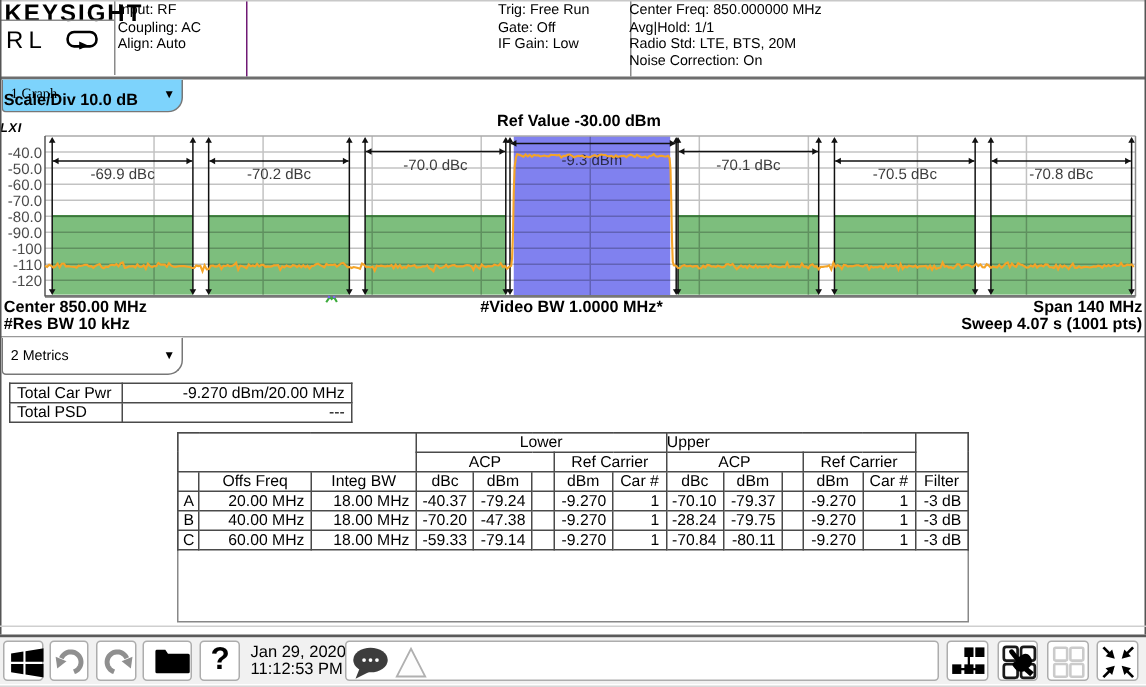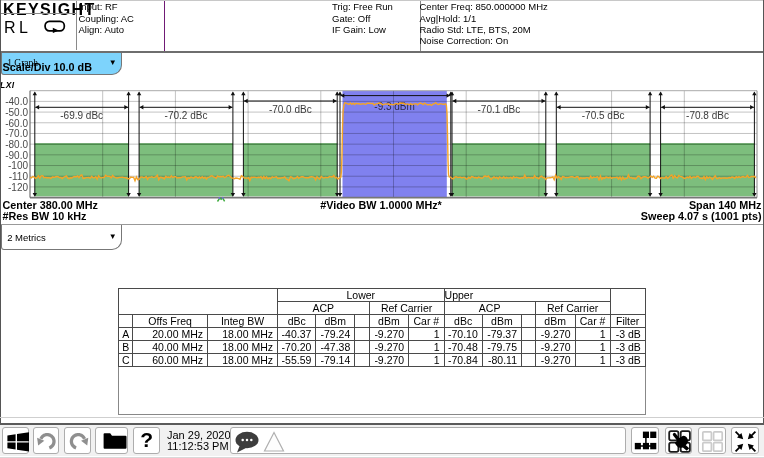"Ref Value -30.00 dBm" div.b { html: none -> <div>Ref Value -30.00 dBm</div> }
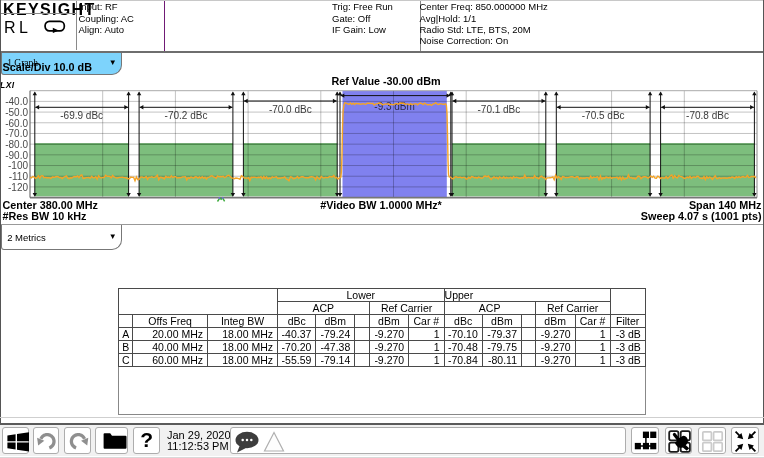"Center 380.00 MHz" div.b { text: 380.00 -> 850.00 }
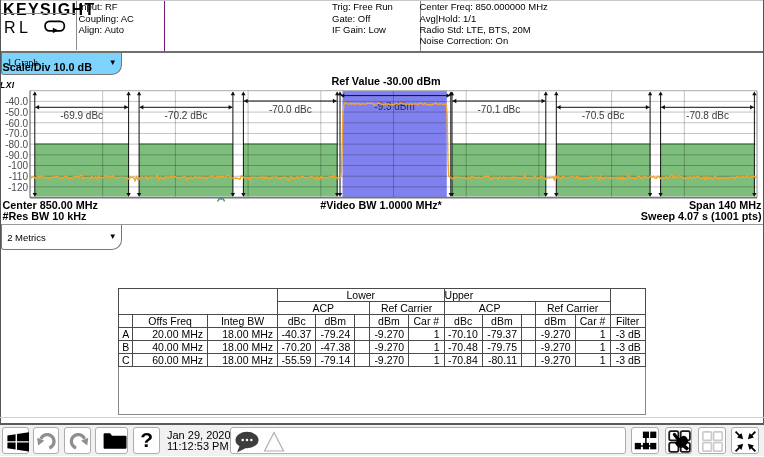"Total Car Pwr" table { html: none -> <table> <colgroup> <col> <col> </colgroup> <tbody> <tr> <td>Total Car Pwr</td> <td>-9.270 dBm/20.00 MHz</td> </tr> <tr> <td>Total PSD</td> <td>---</td> </tr> </tbody> </table> }
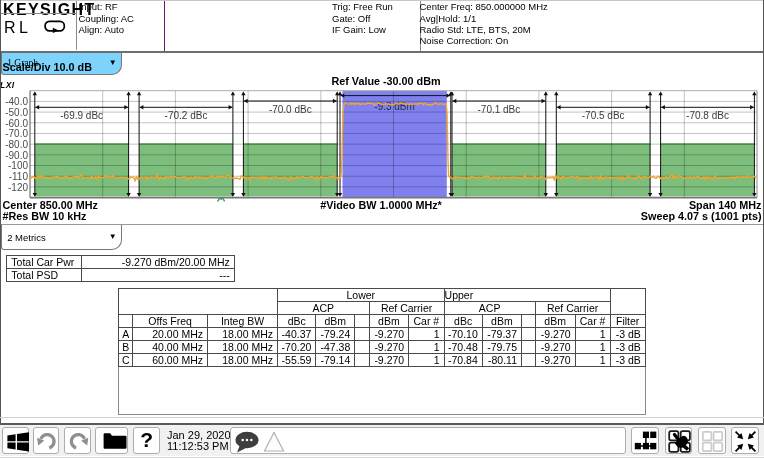"-70.48" td { text: -70.48 -> -28.24 }
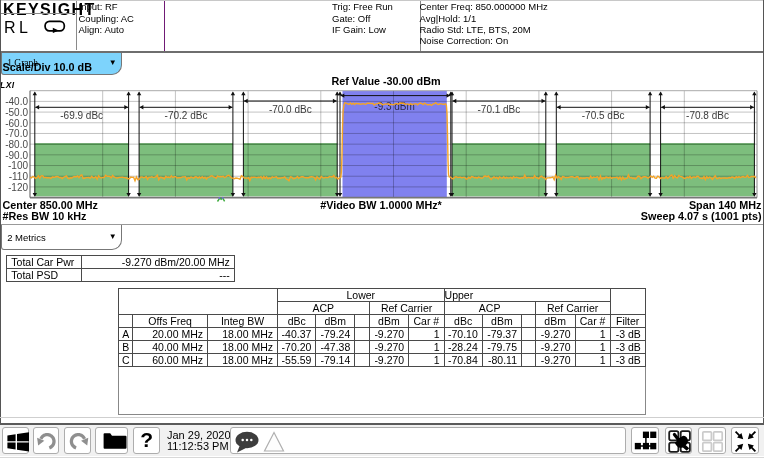"-55.59" td { text: -55.59 -> -59.33 }
